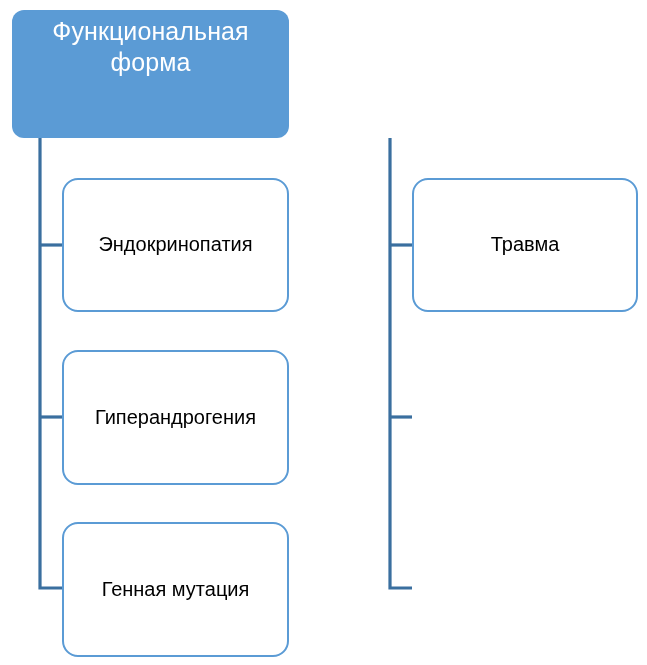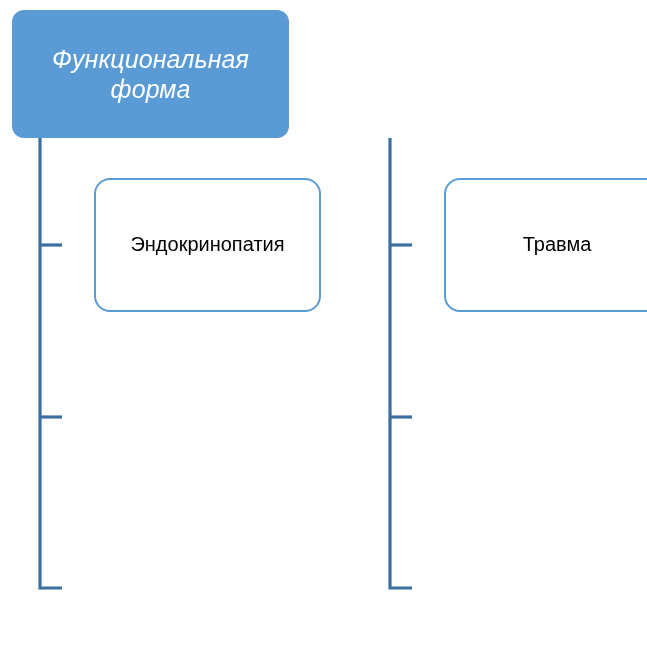"Функциональная форма" .header-box { align-items: center -> flex-start; font-style: italic -> none }
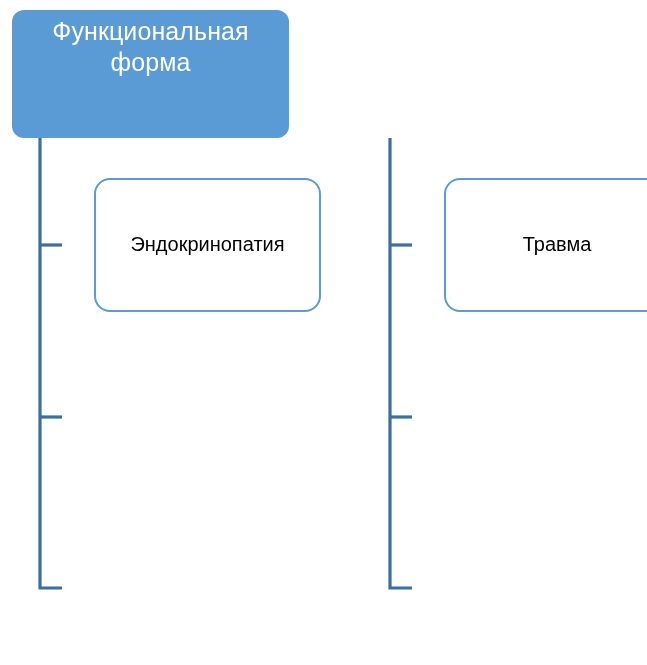"Эндокринопатия" .child-box { margin-left: 32px -> none }
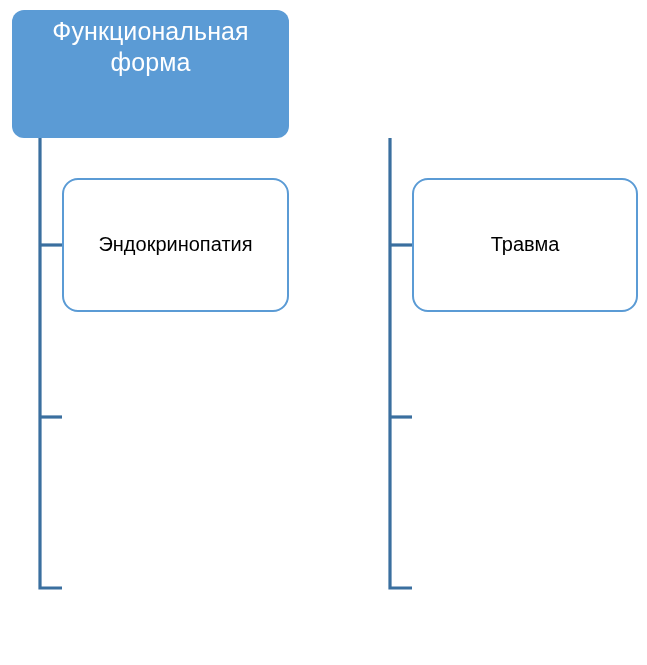"Гиперандрогения" div.child-box { html: none -> <div> <span>Гиперандрогения</span> </div> }
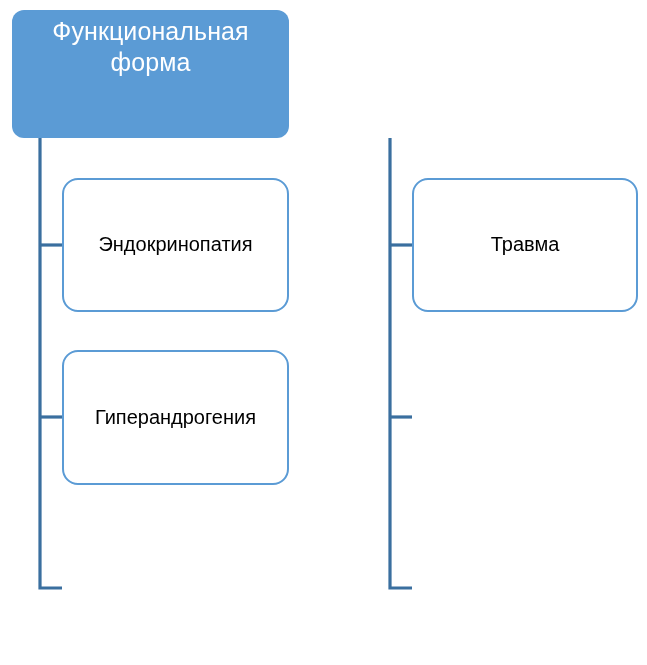"Генная мутация" div.child-box { html: none -> <div> <span>Генная мутация</span> </div> }
